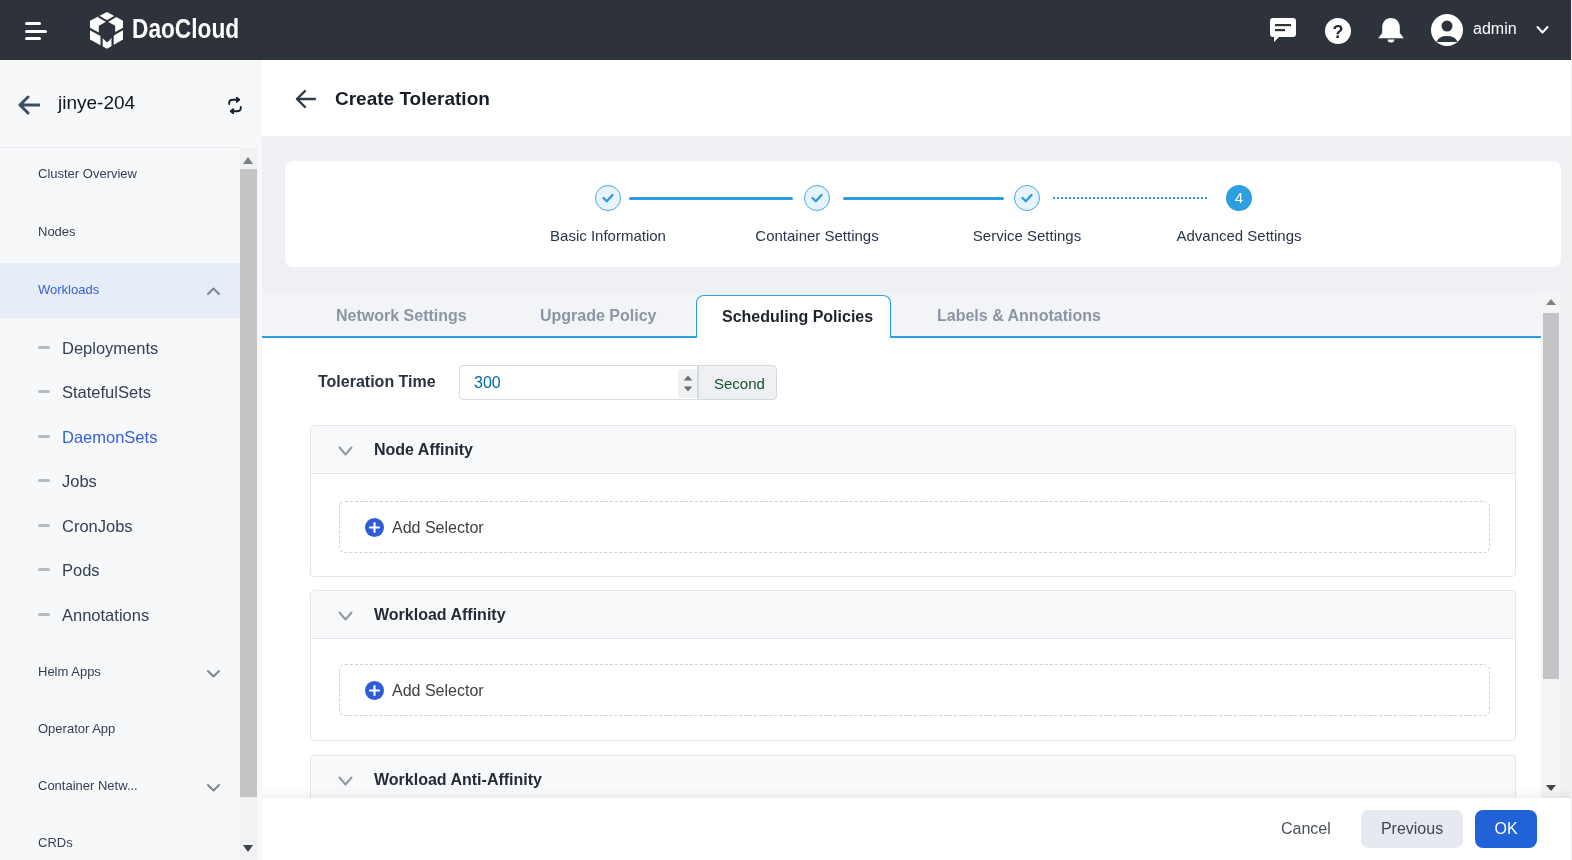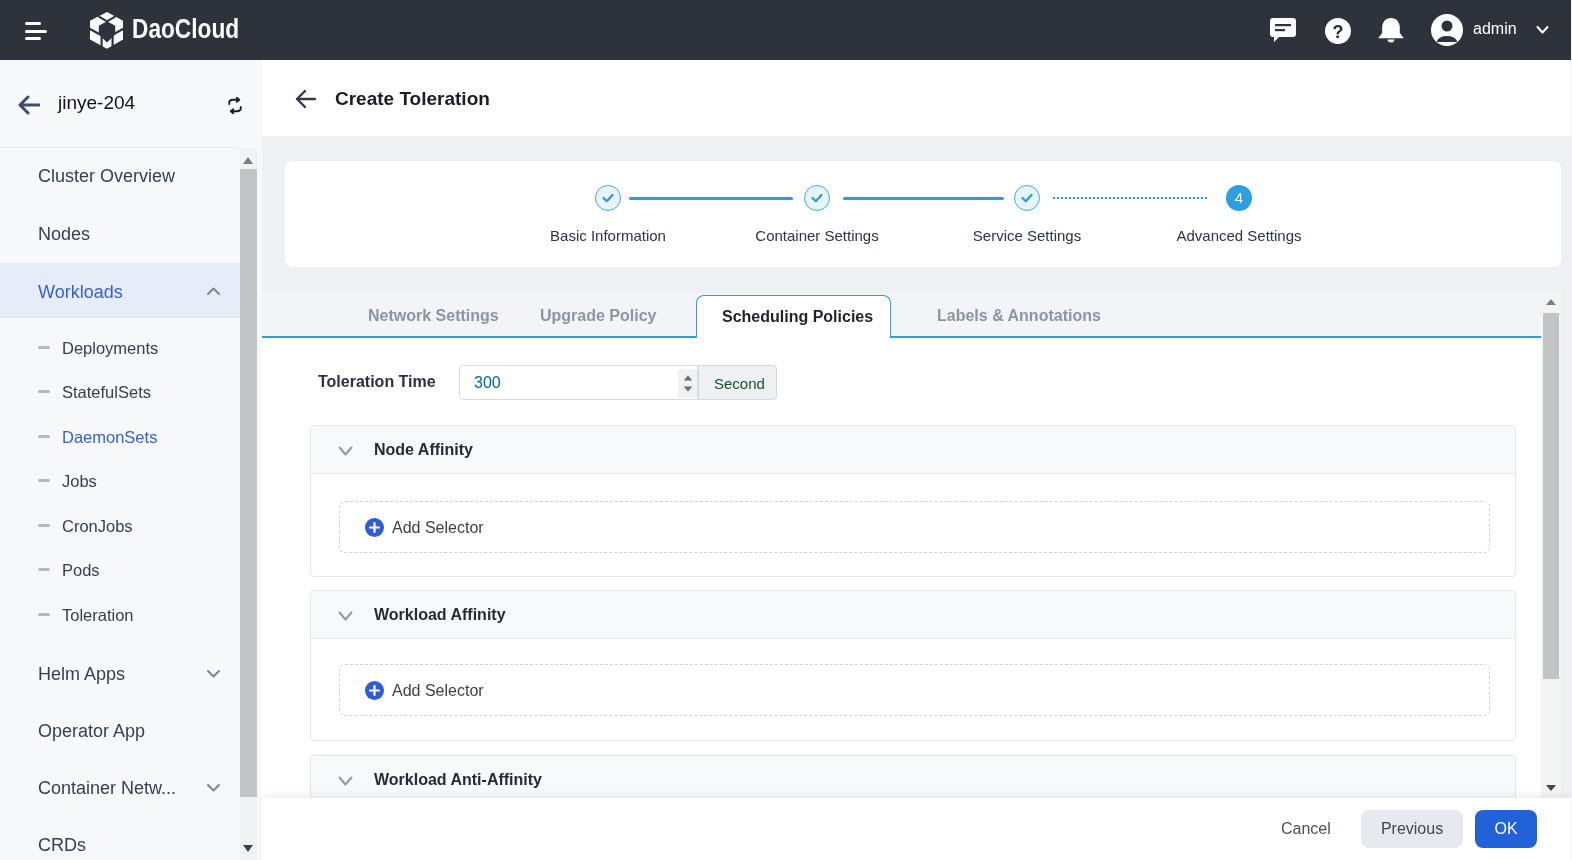"Cluster Overview" .mi { font-size: 18px -> 13px }
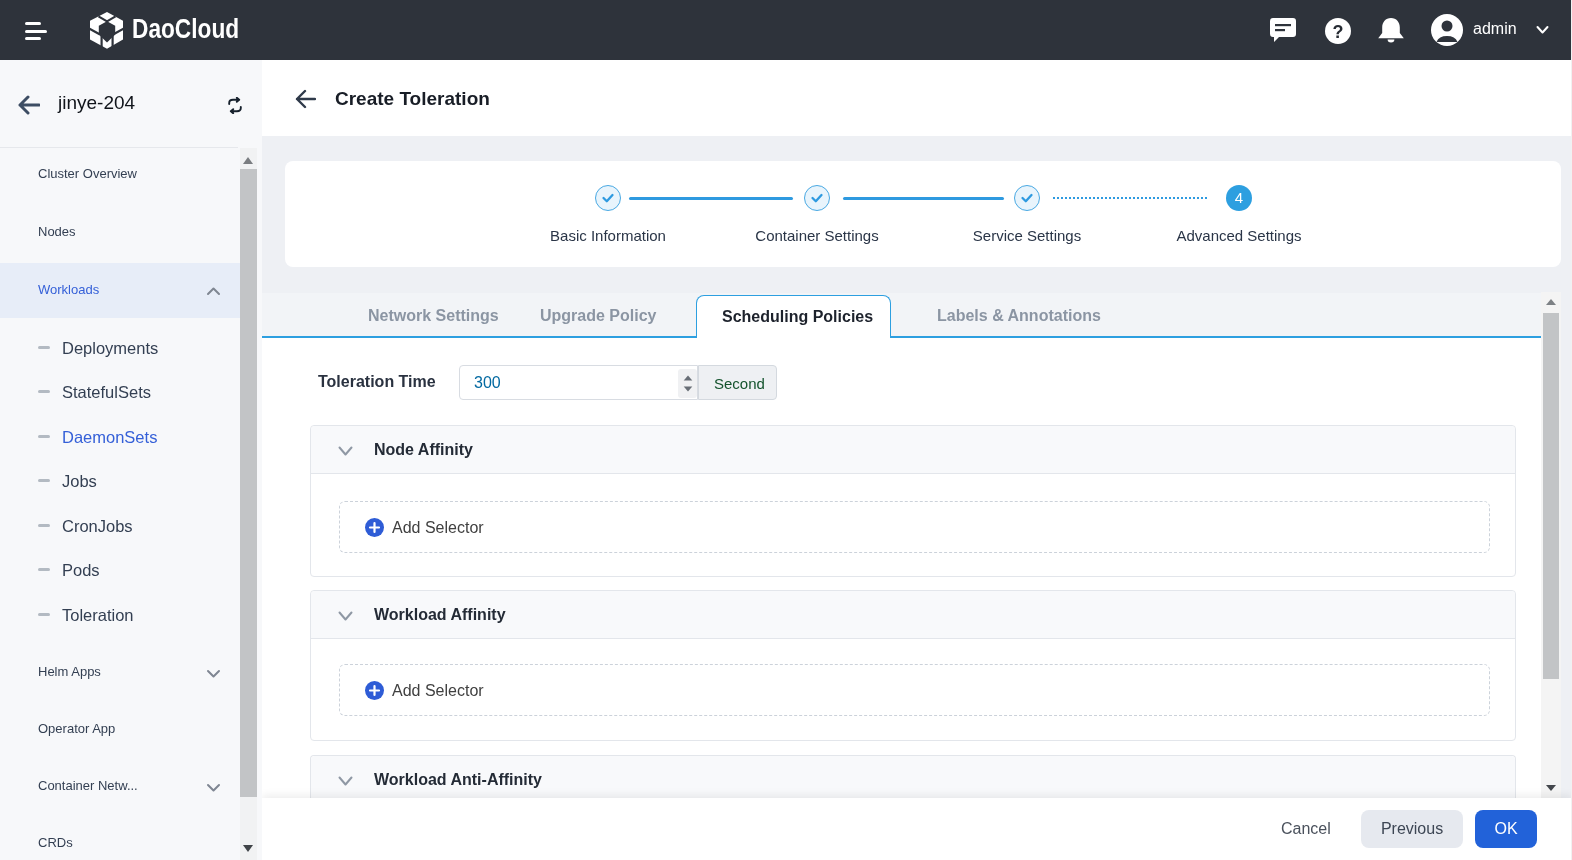"Network Settings" div.tab { margin-left: 32px -> none }
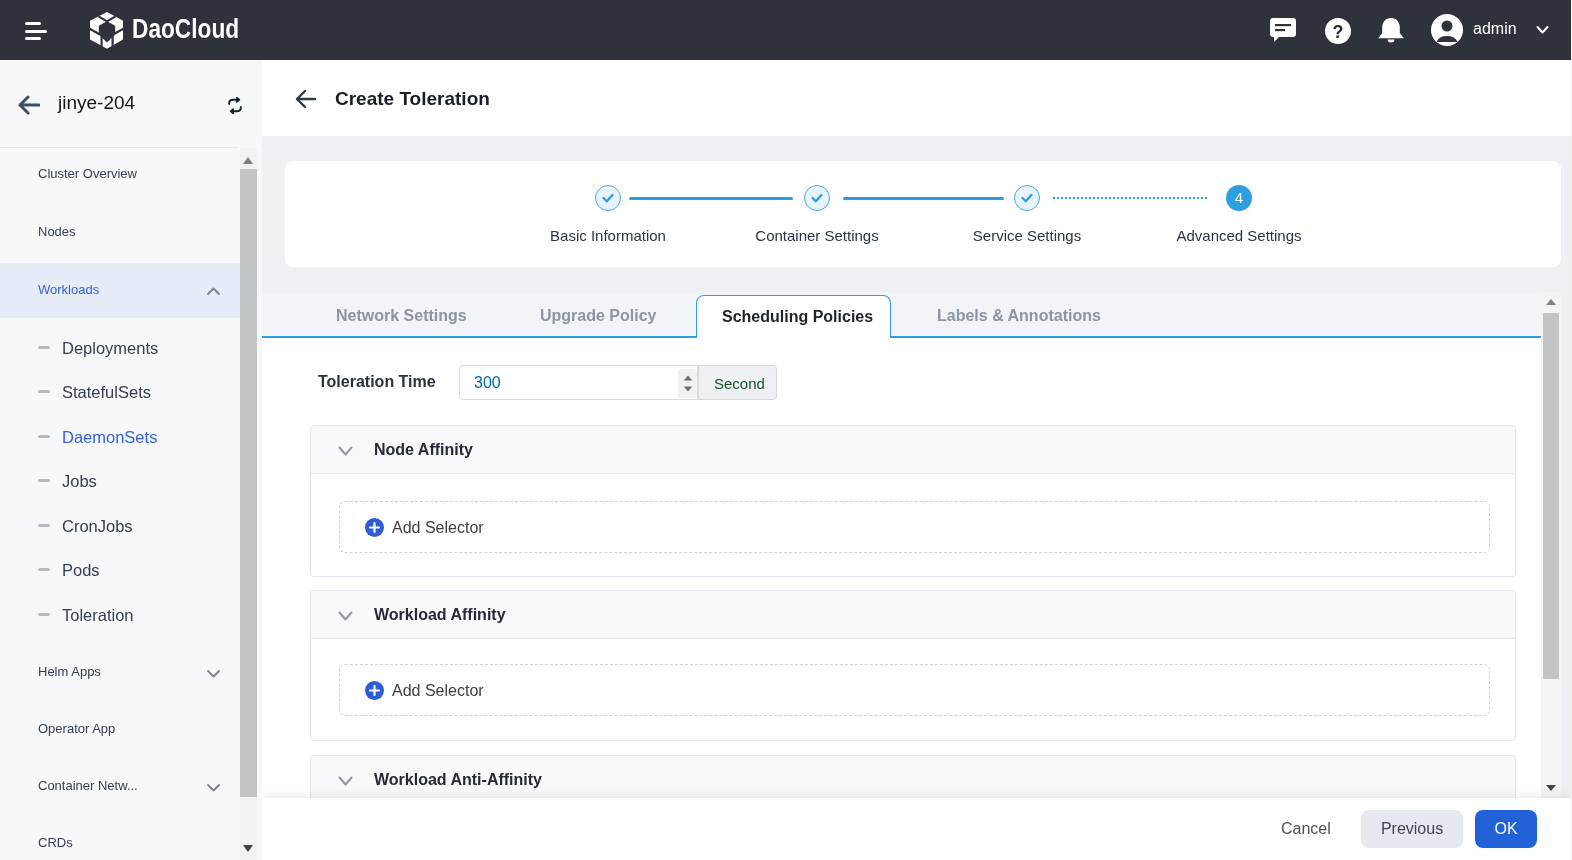"Toleration" div.msub { text: Toleration -> Annotations }
